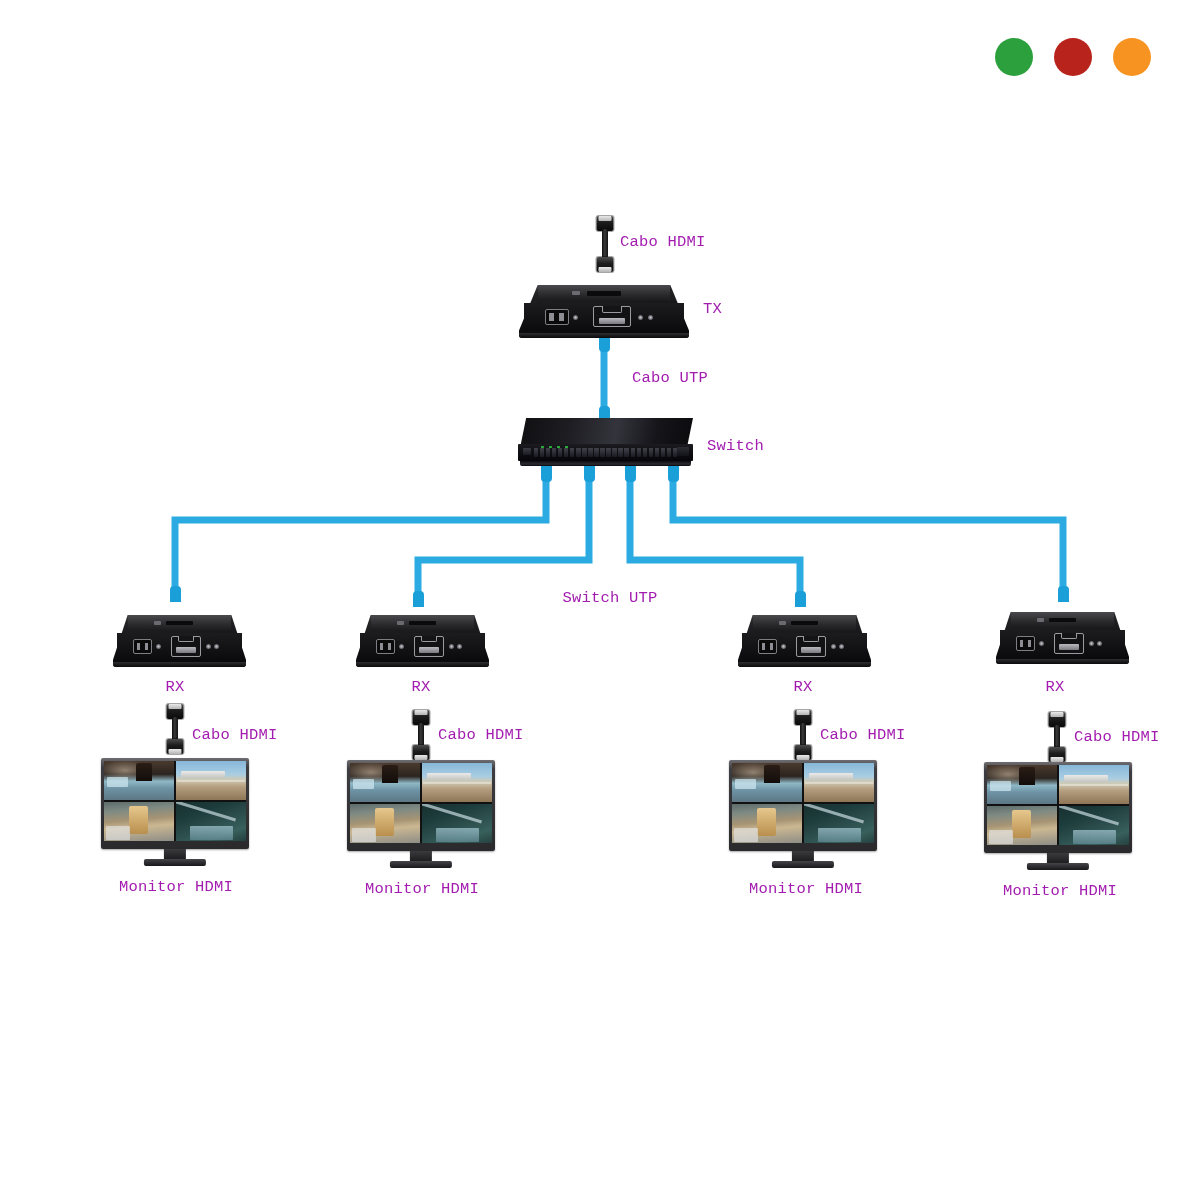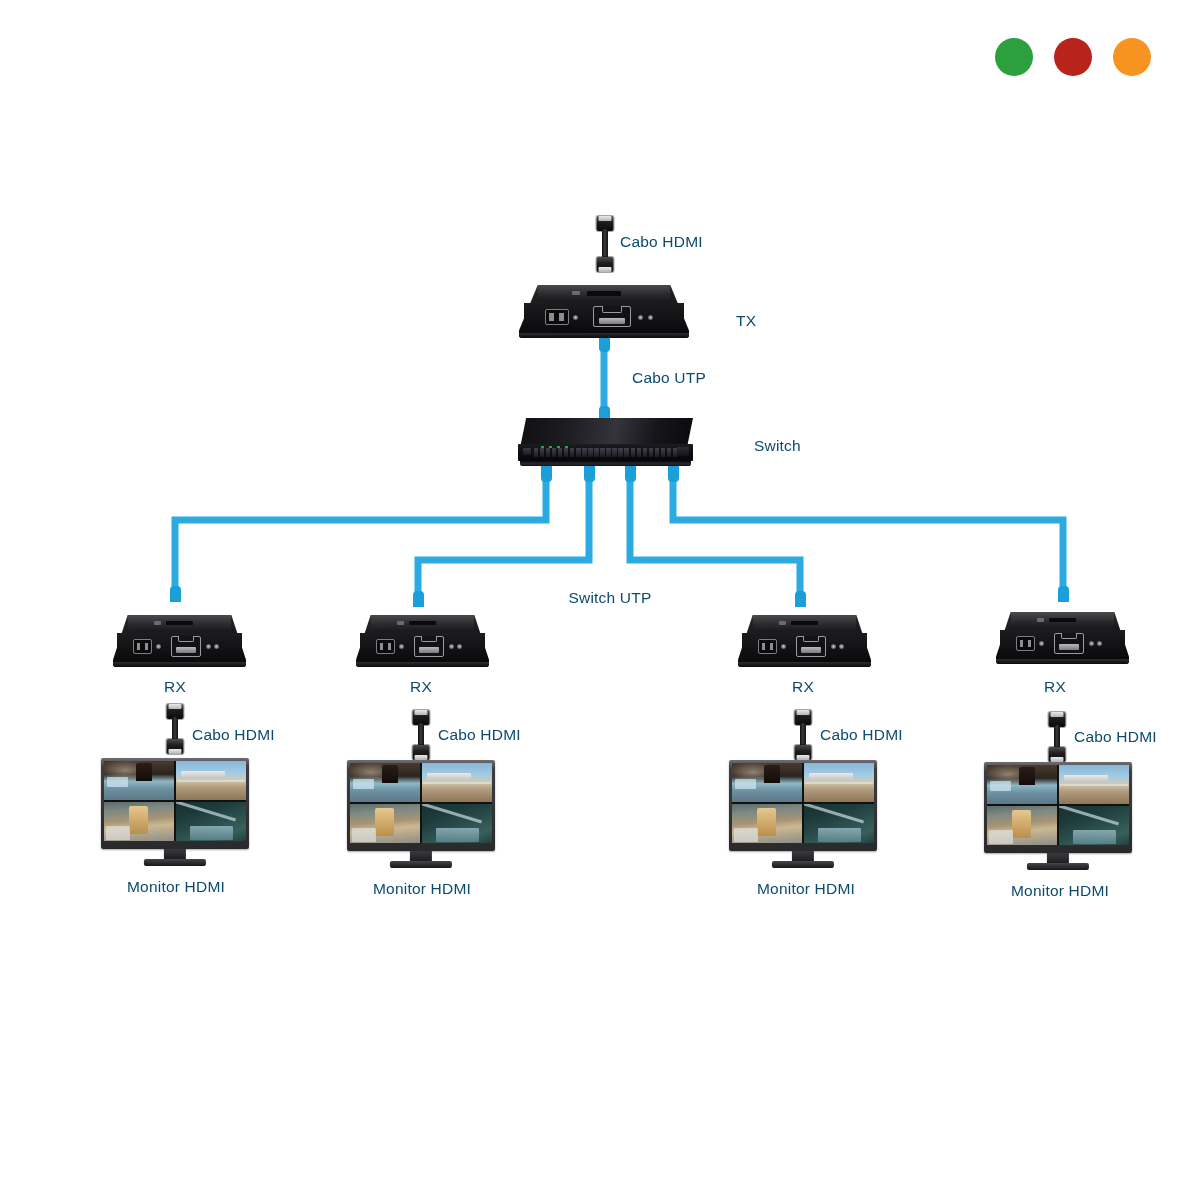"Cabo HDMI" .lbl { color: #0c4a6e -> #a21caf; font-family: Liberation Sans, sans-serif -> Liberation Mono, monospace }
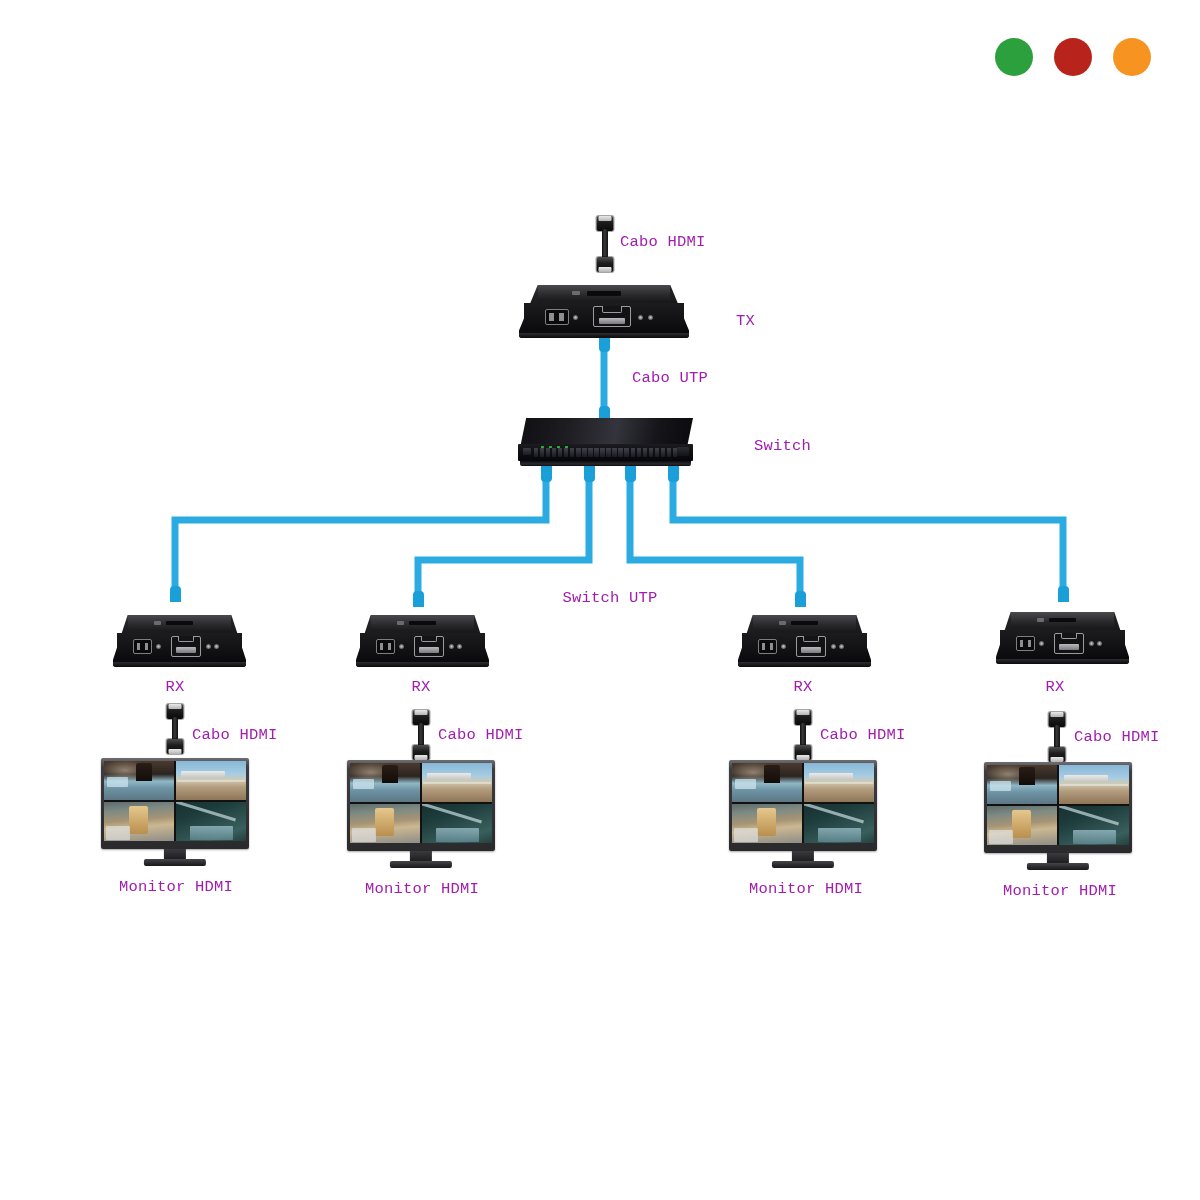"TX" div.lbl { margin-left: 33px -> none; top: 312px -> 300px }
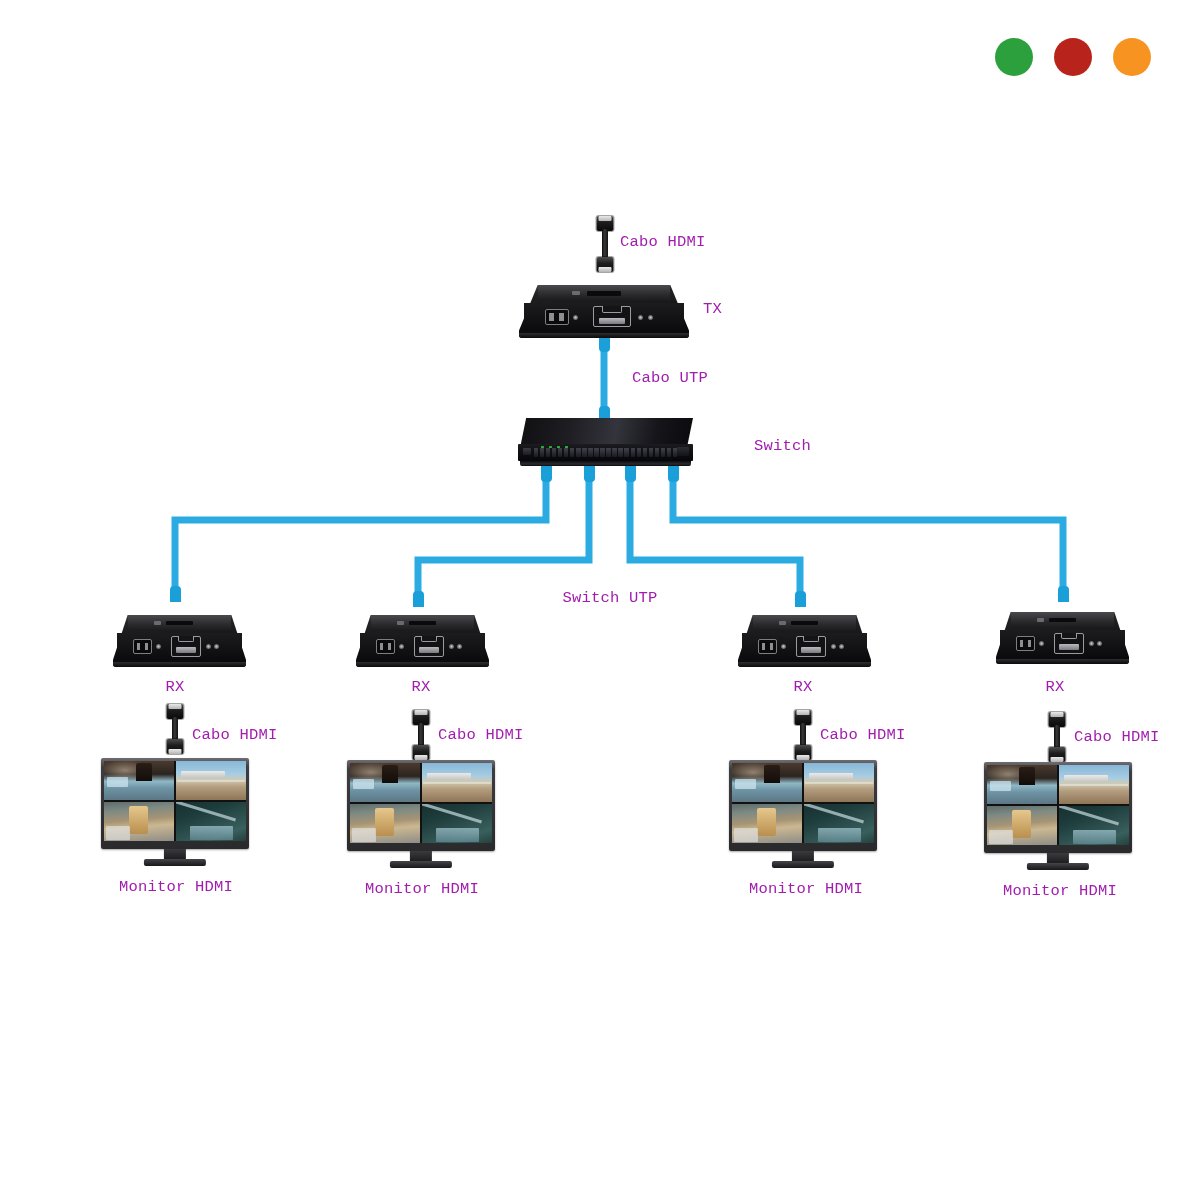"Switch" div.lbl { margin-left: 47px -> none }
